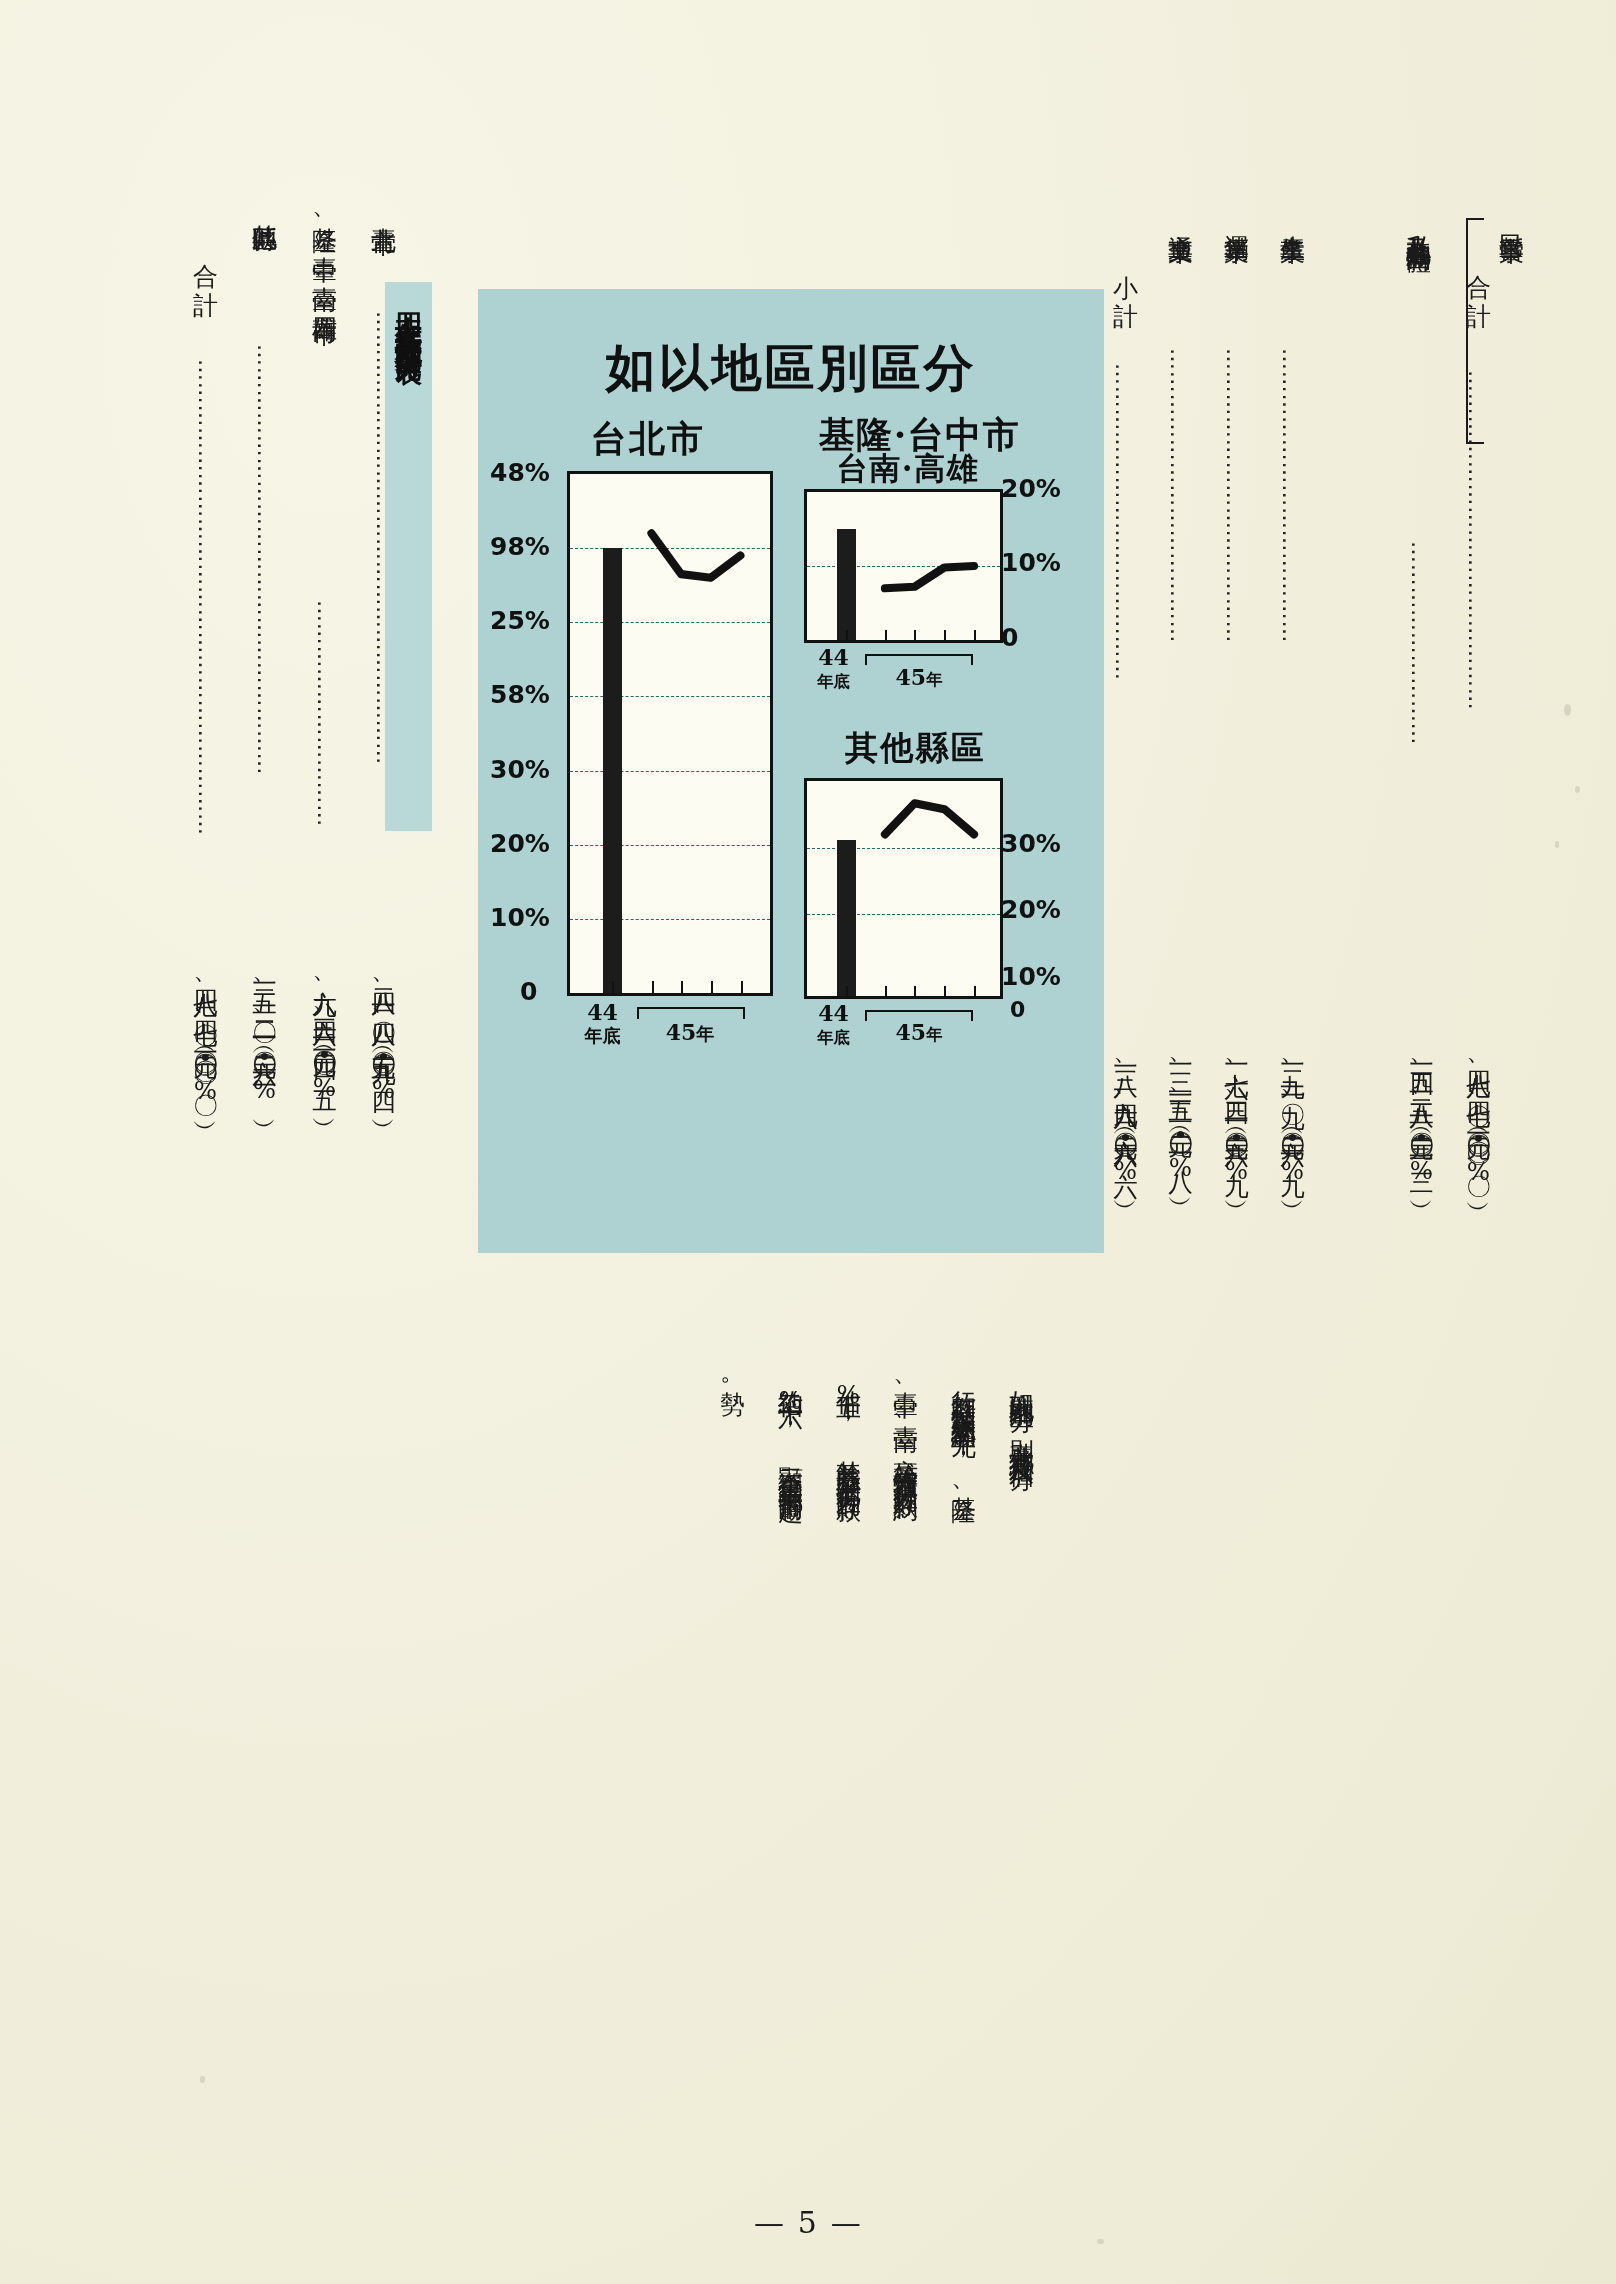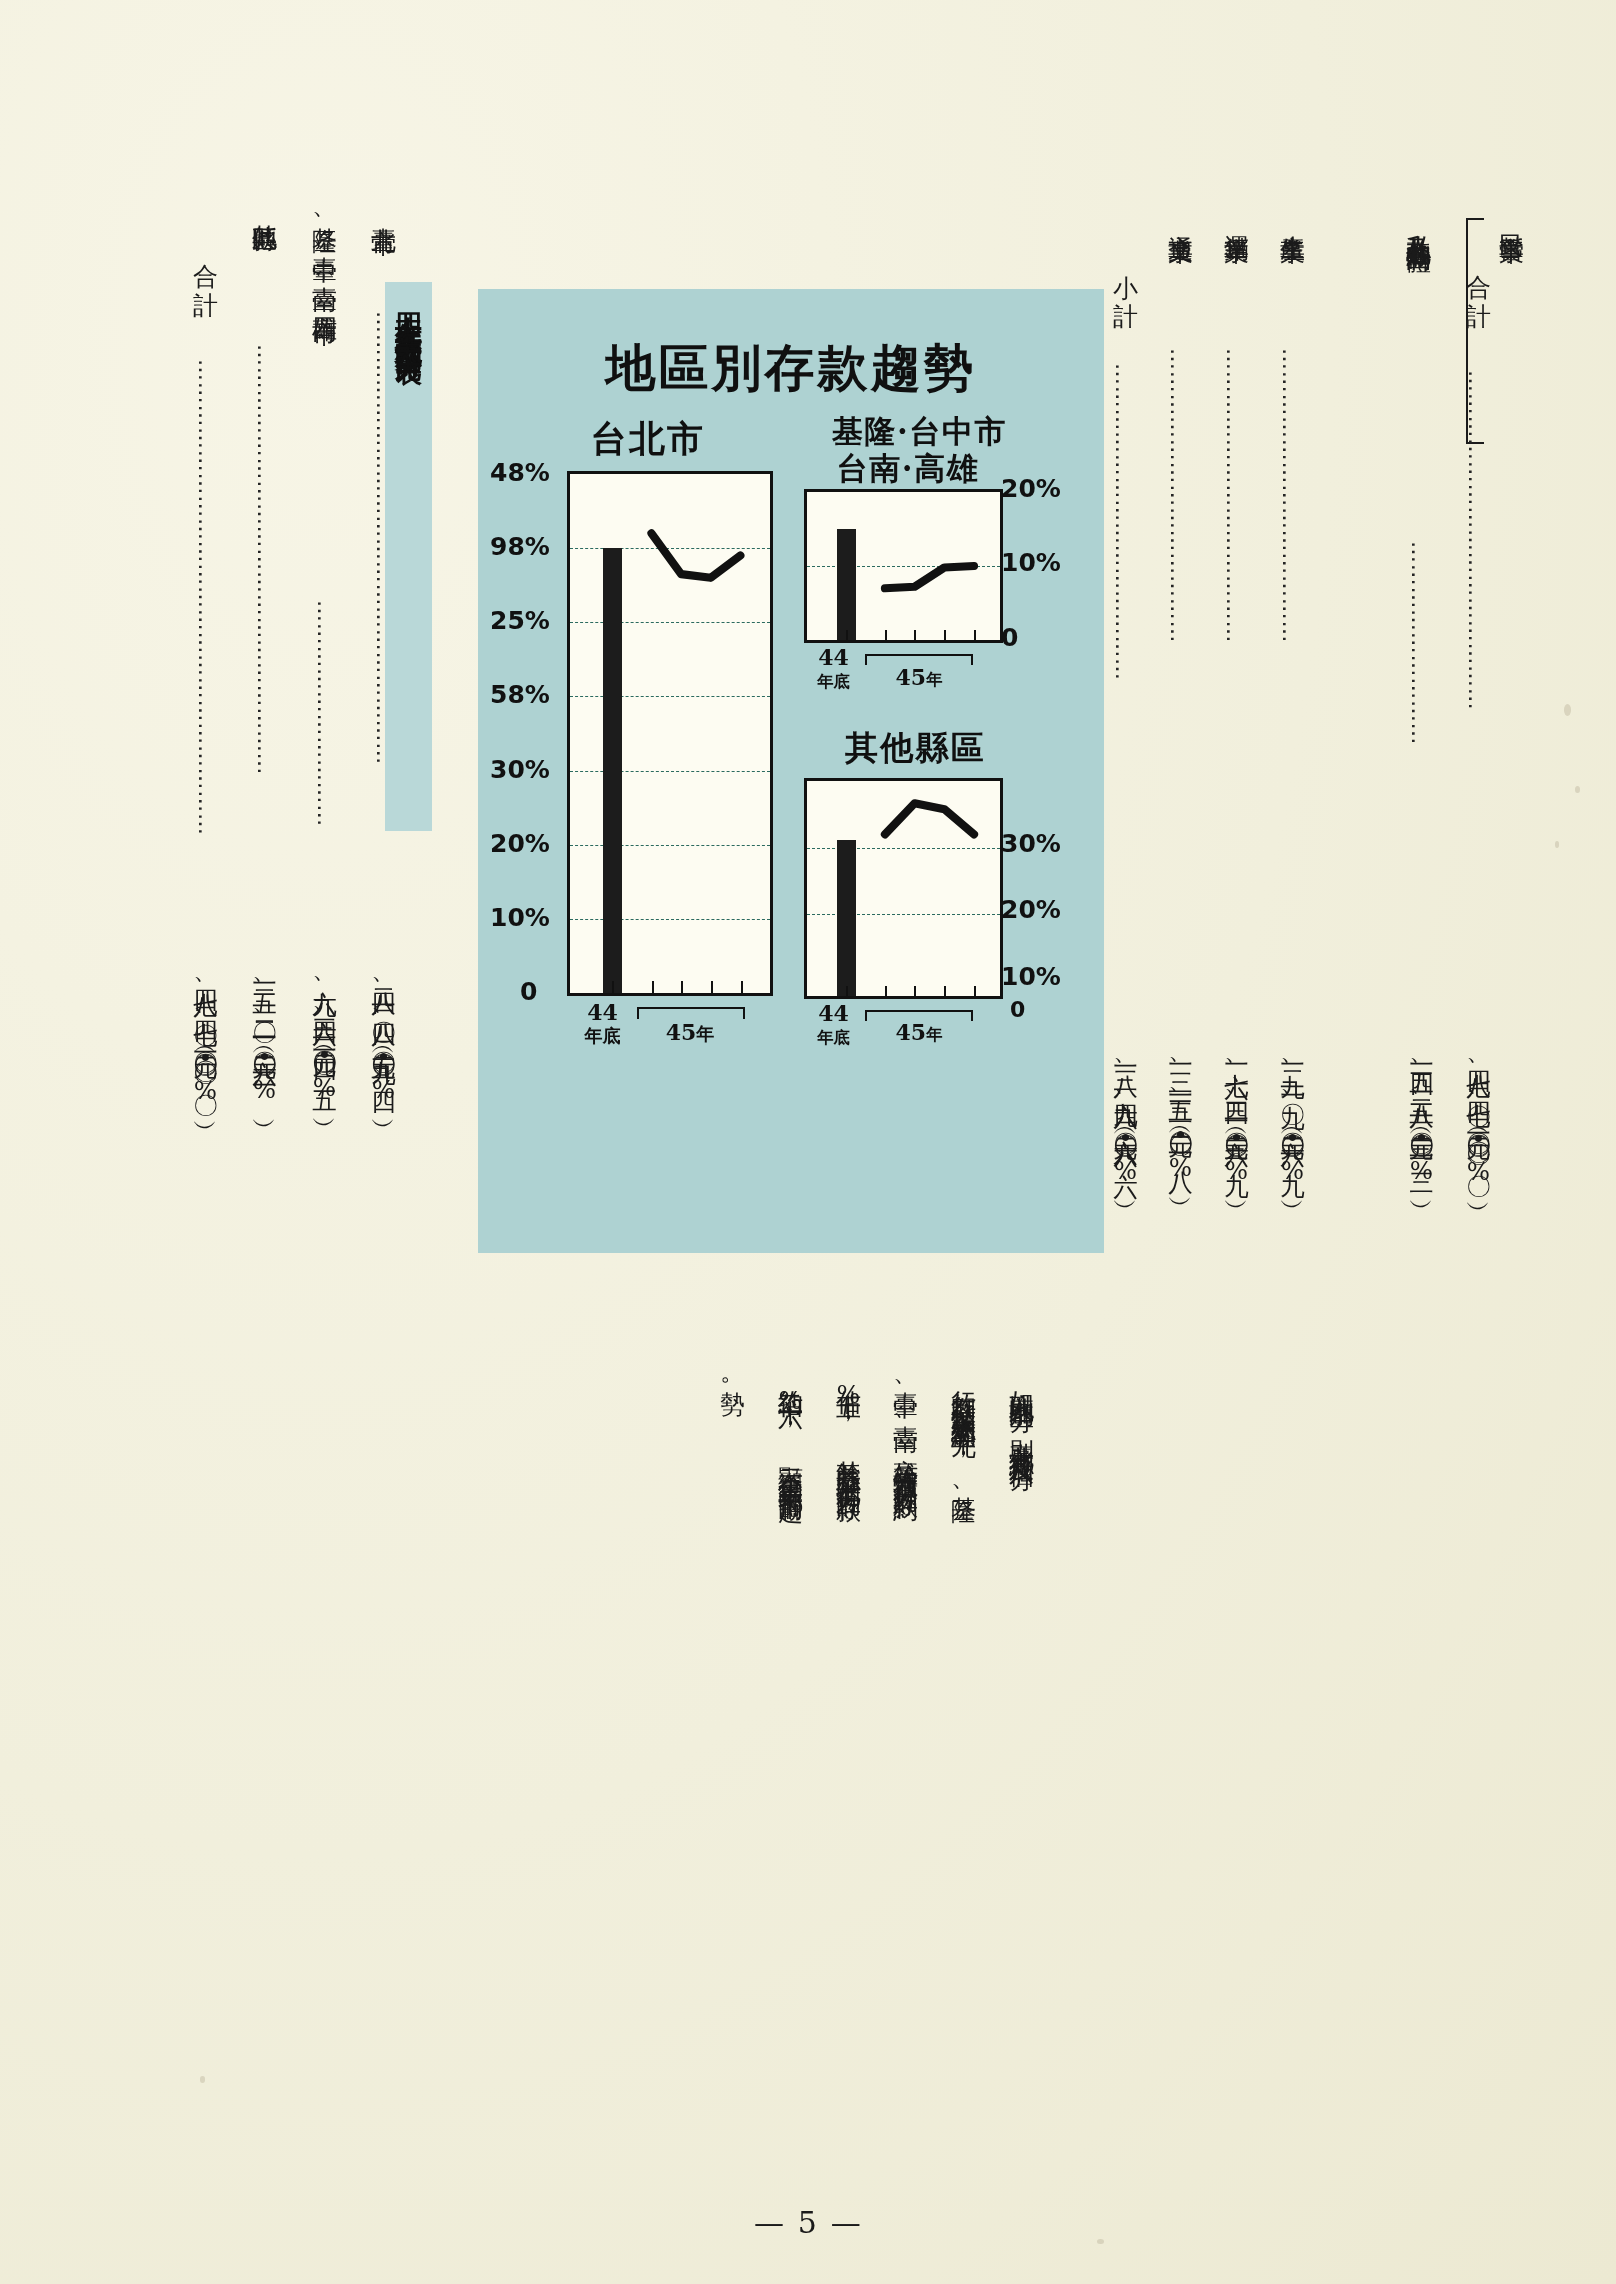"地區別存款趨勢" div { text: 地區別存款趨勢 -> 如以地區別區分 }
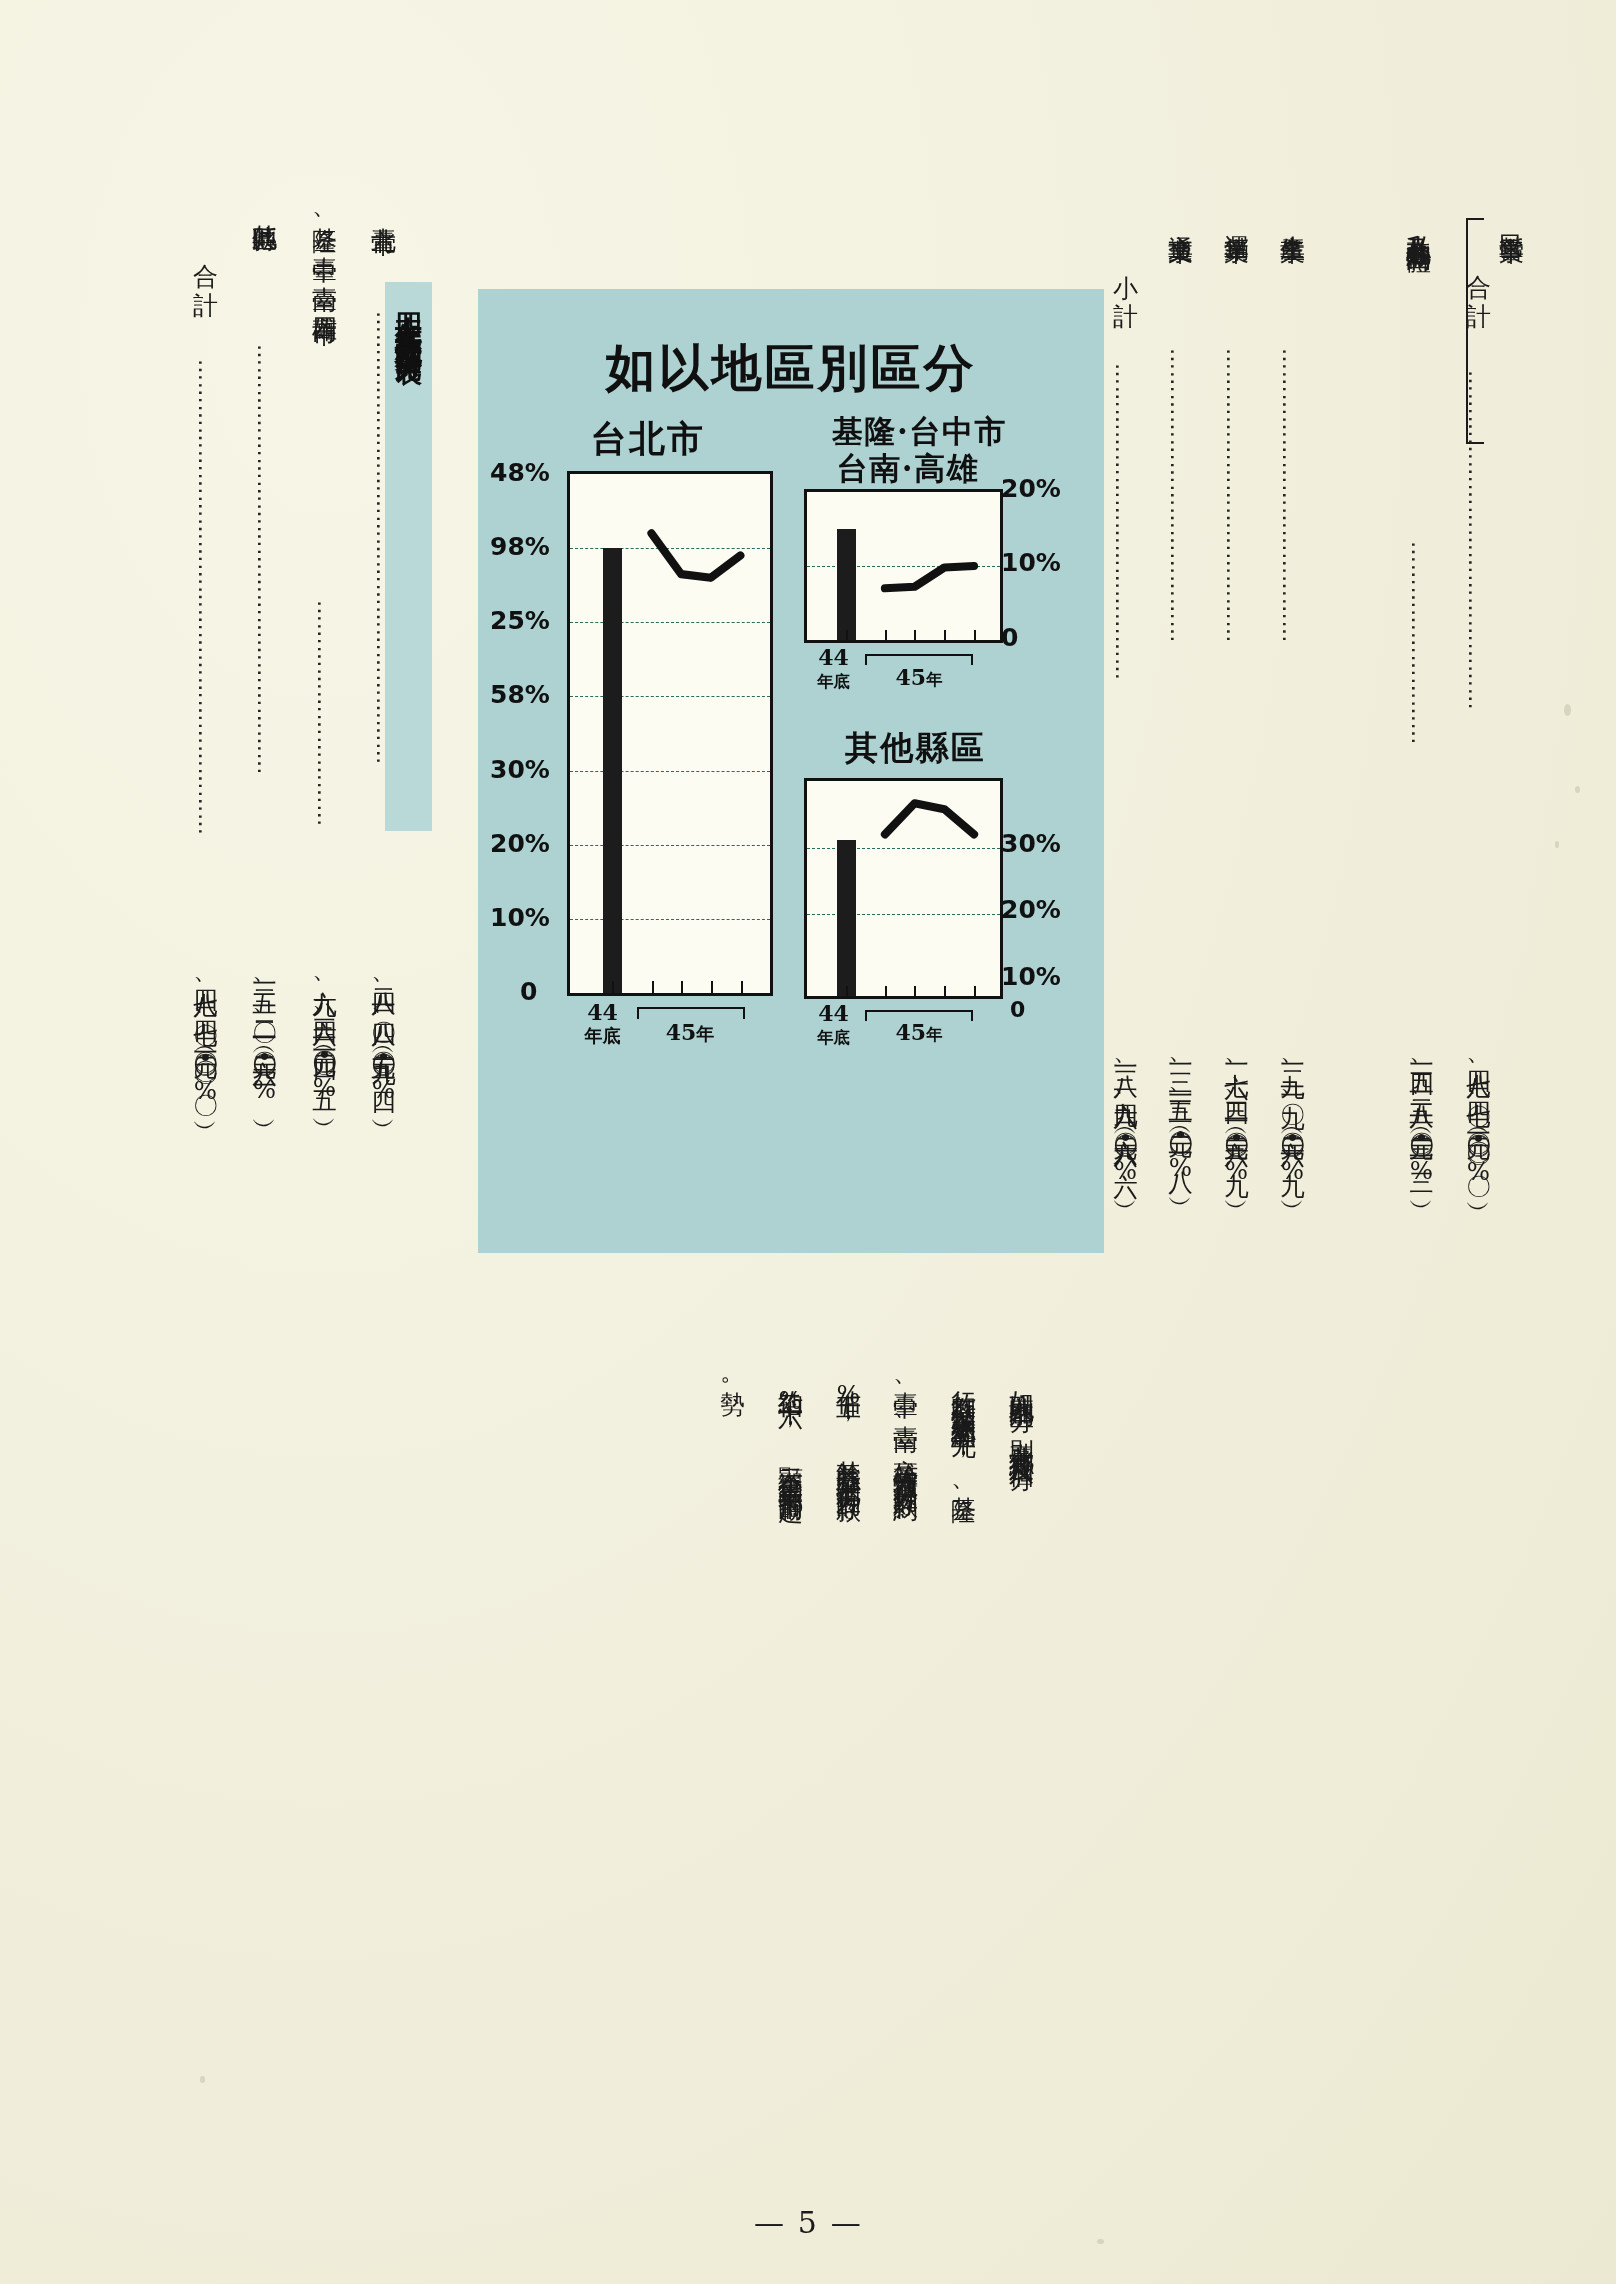"基隆·台中市" div.sub-title { font-size: 31px -> 36px }
